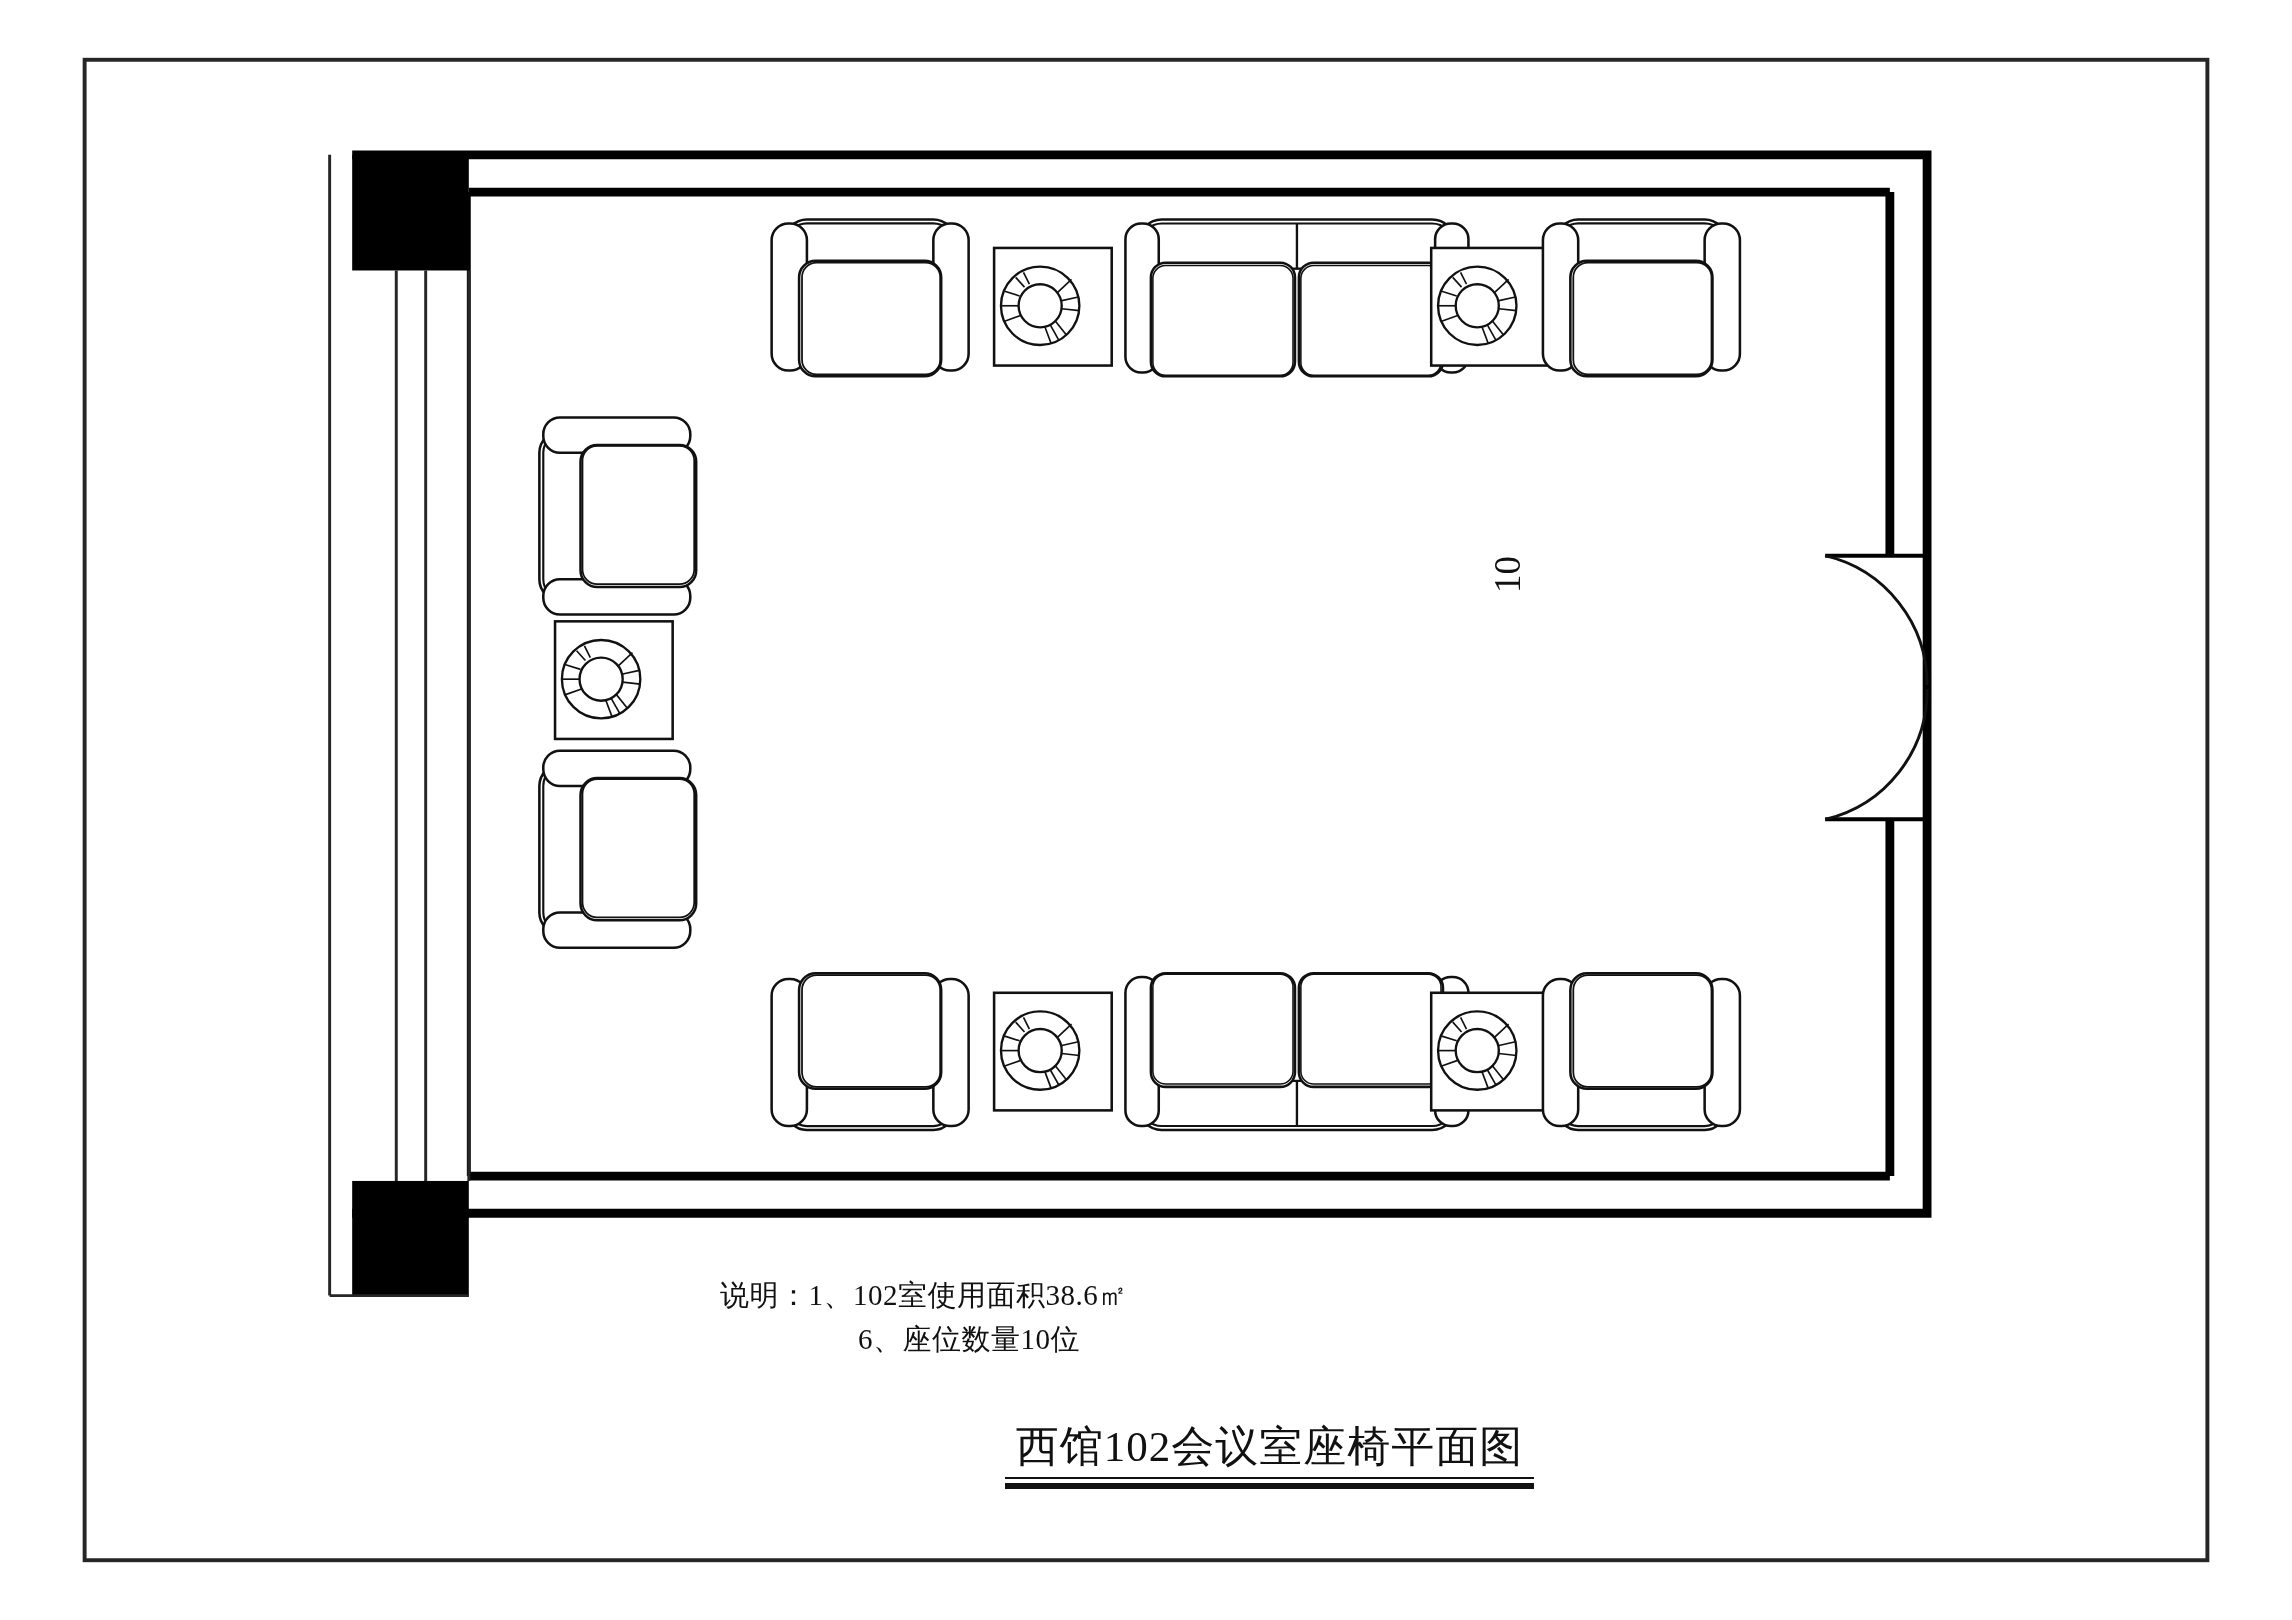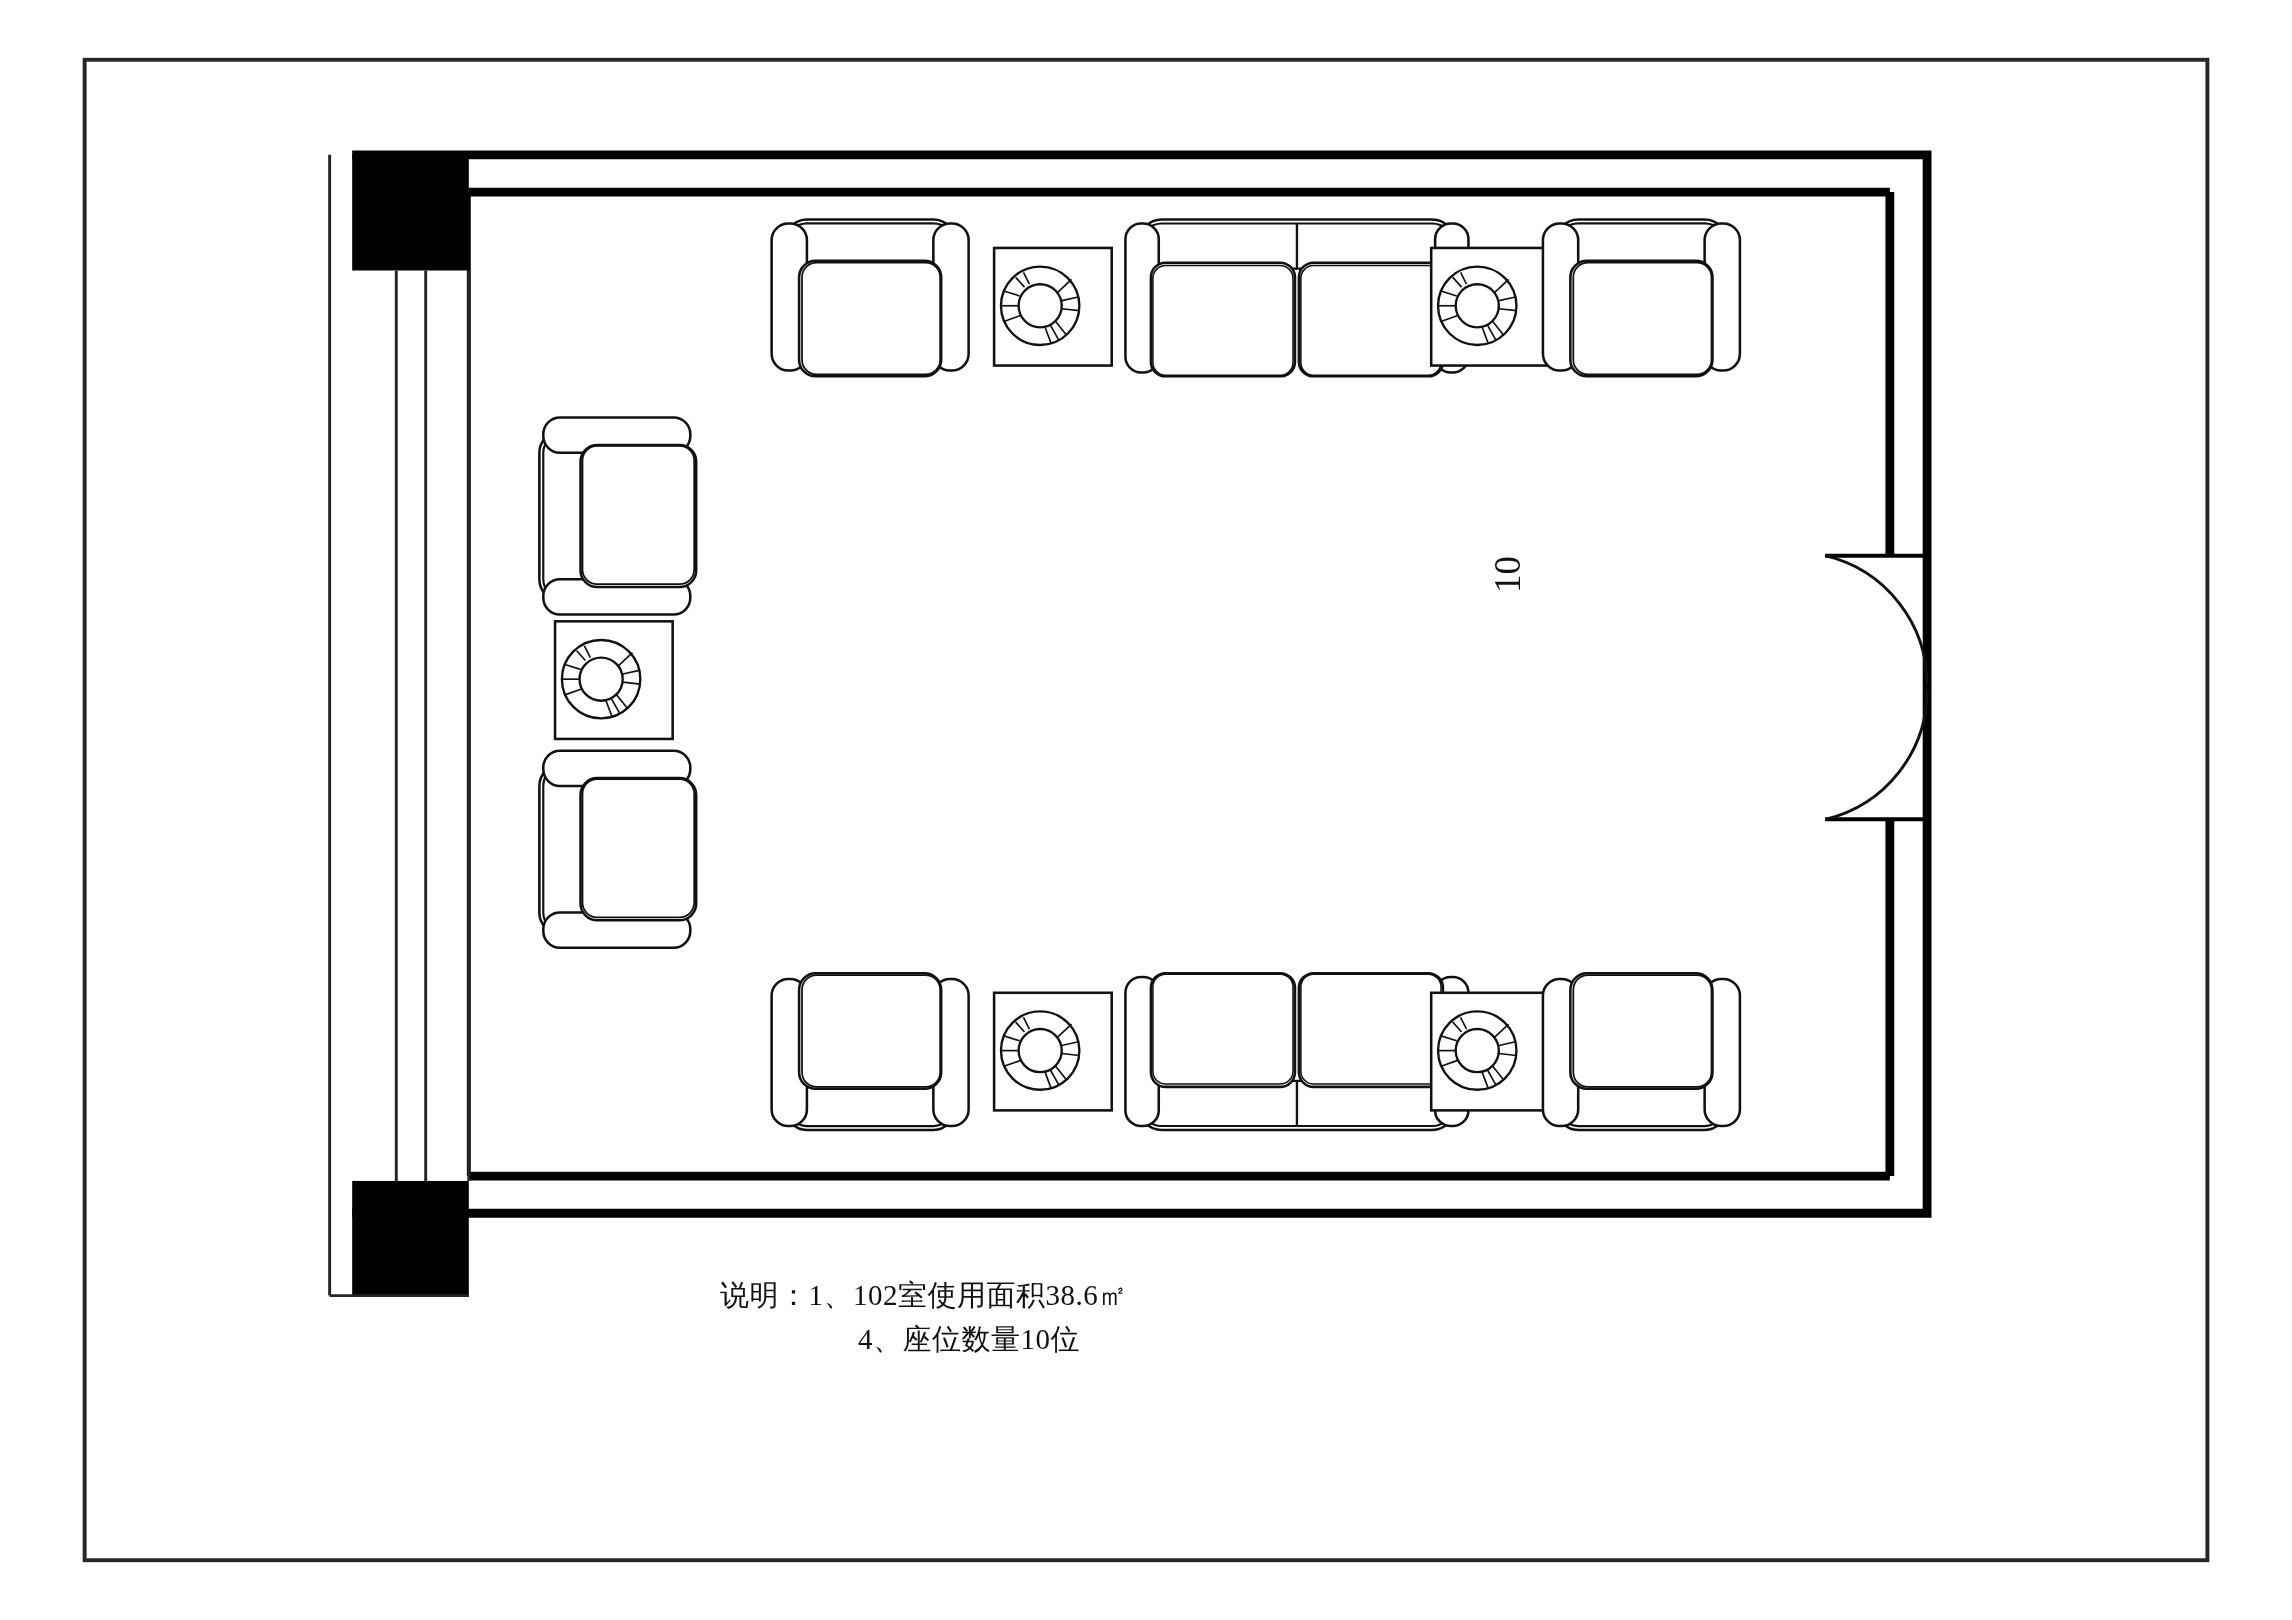"4、座位数量10位" div.note-line-2 { text: 4 -> 6 }
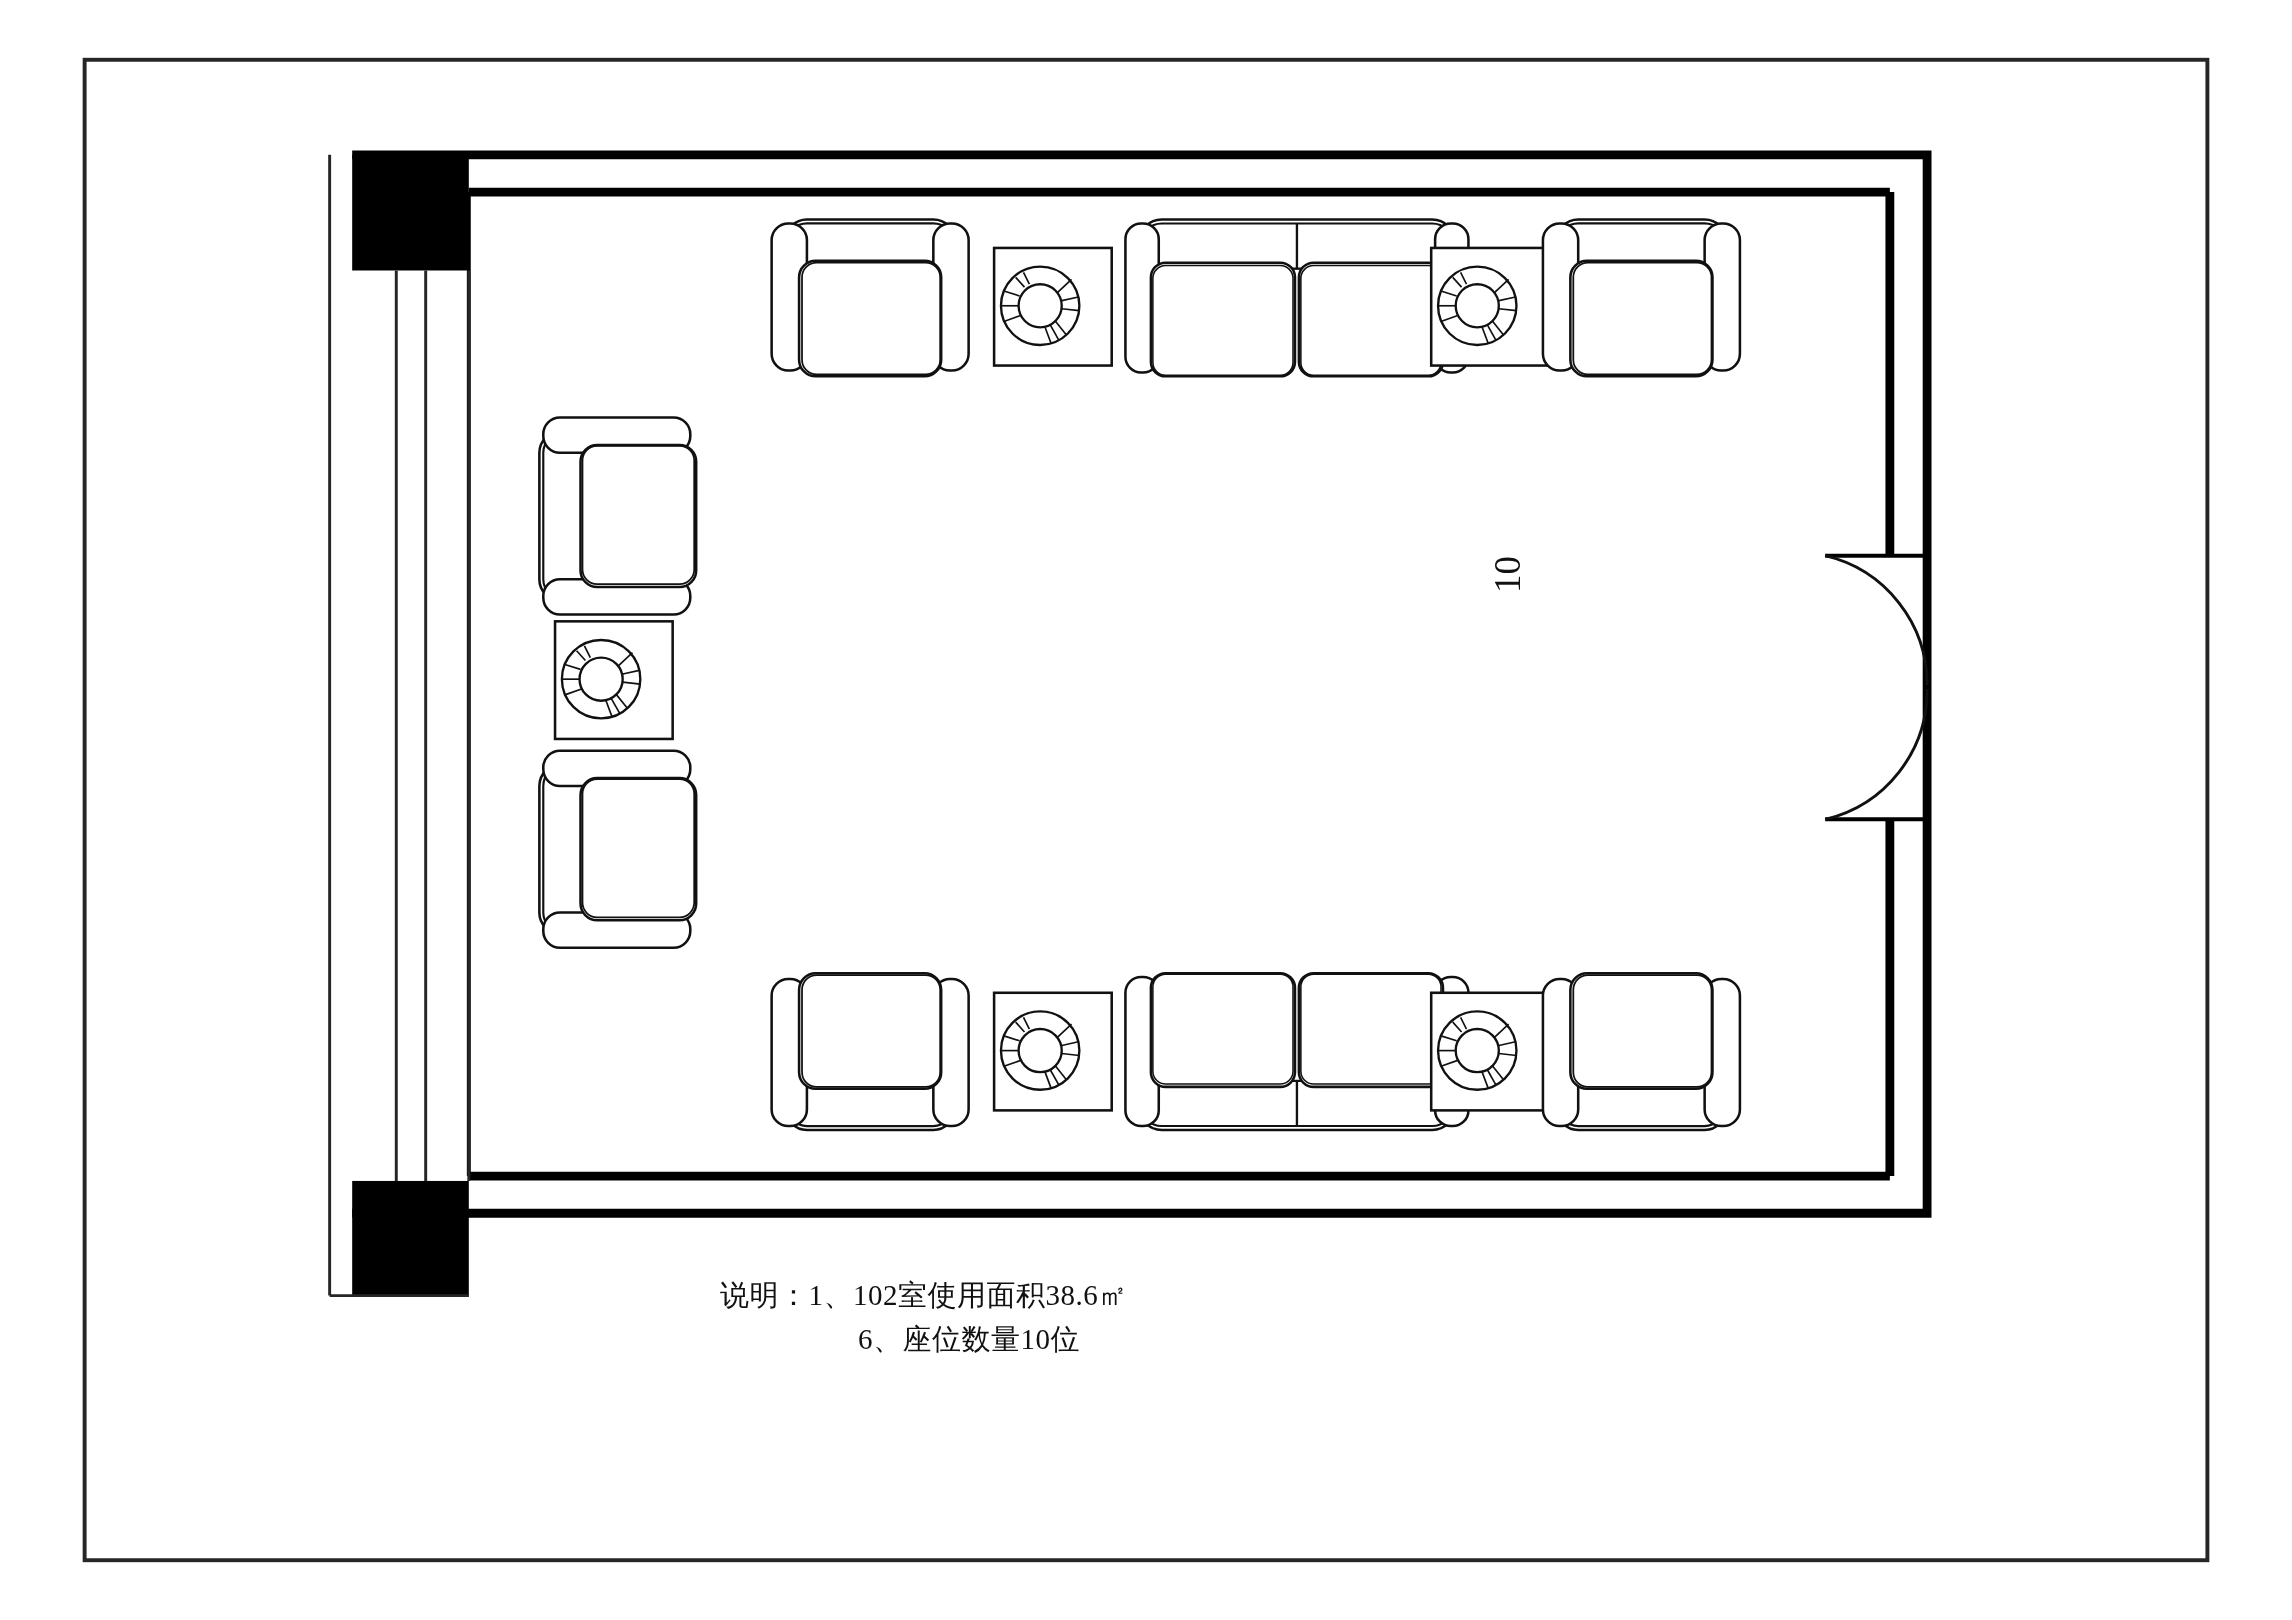"西馆102会议室座椅平面图" div.title-block { html: none -> <div> <div>西馆102会议室座椅平面图</div> <div></div> <div></div> </div> }
